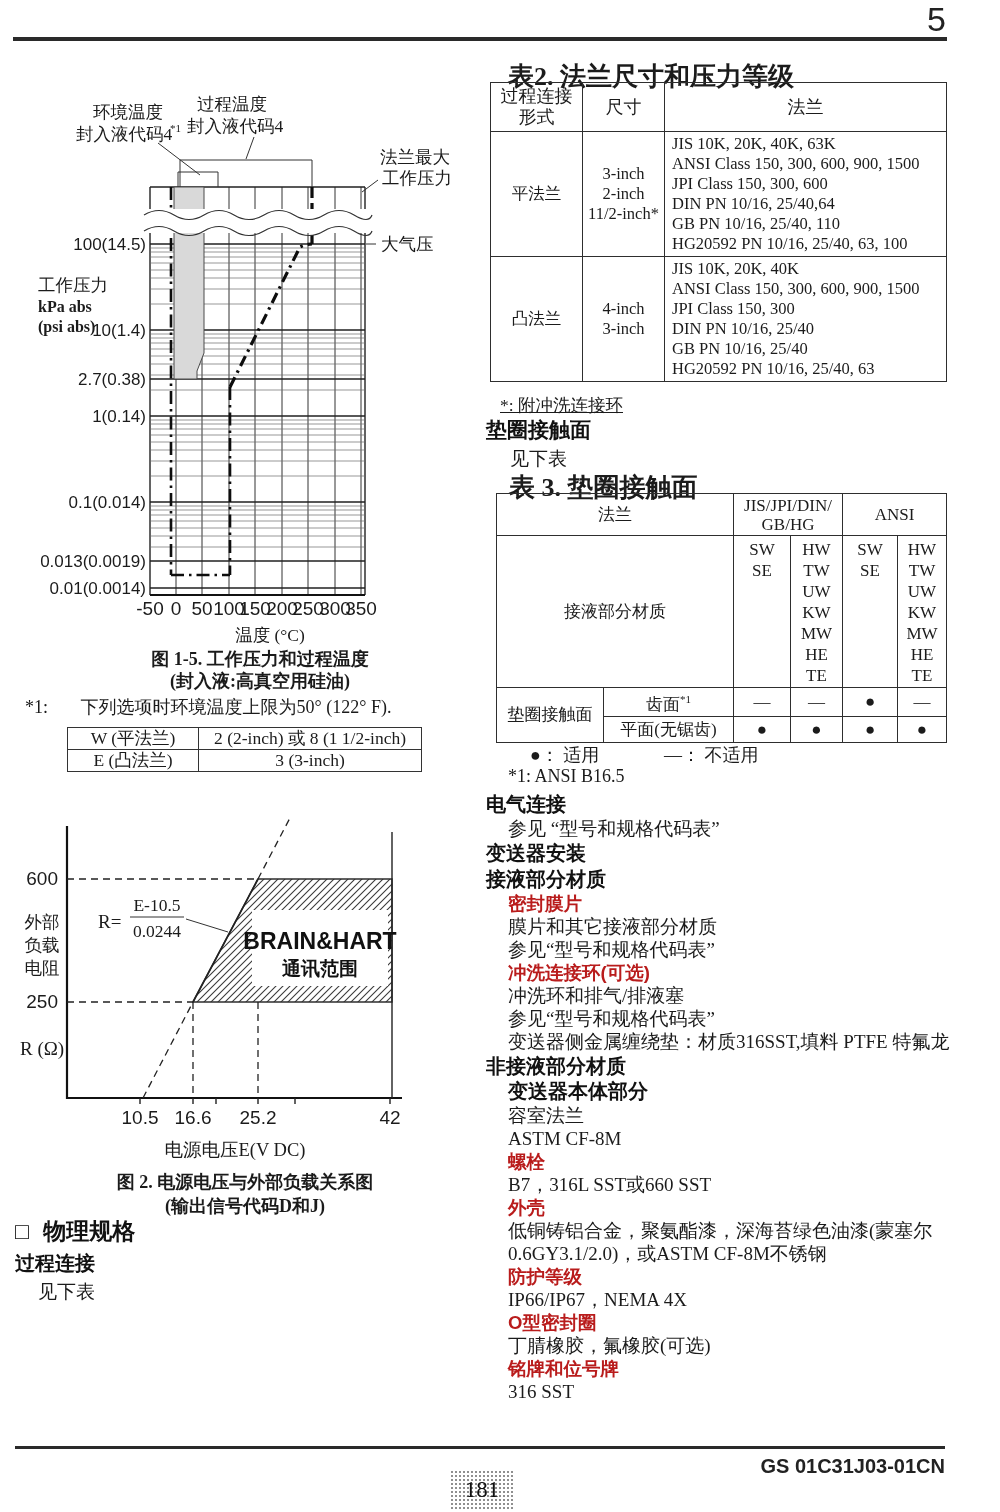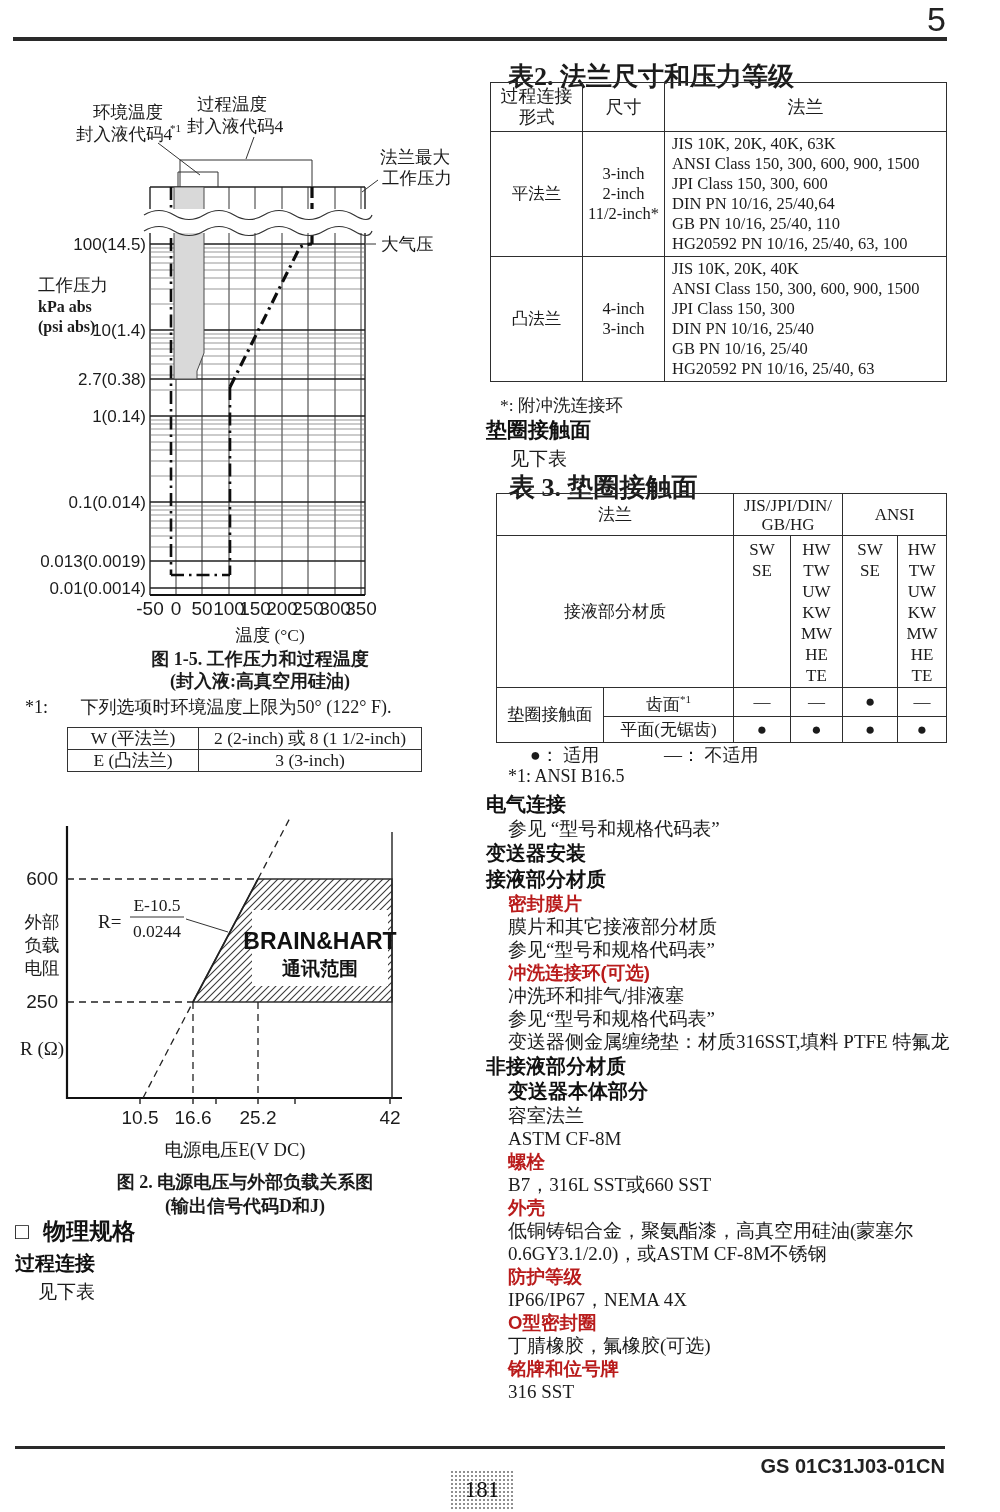"*: 附冲洗连接环" div.abs { text-decoration: none -> underline }
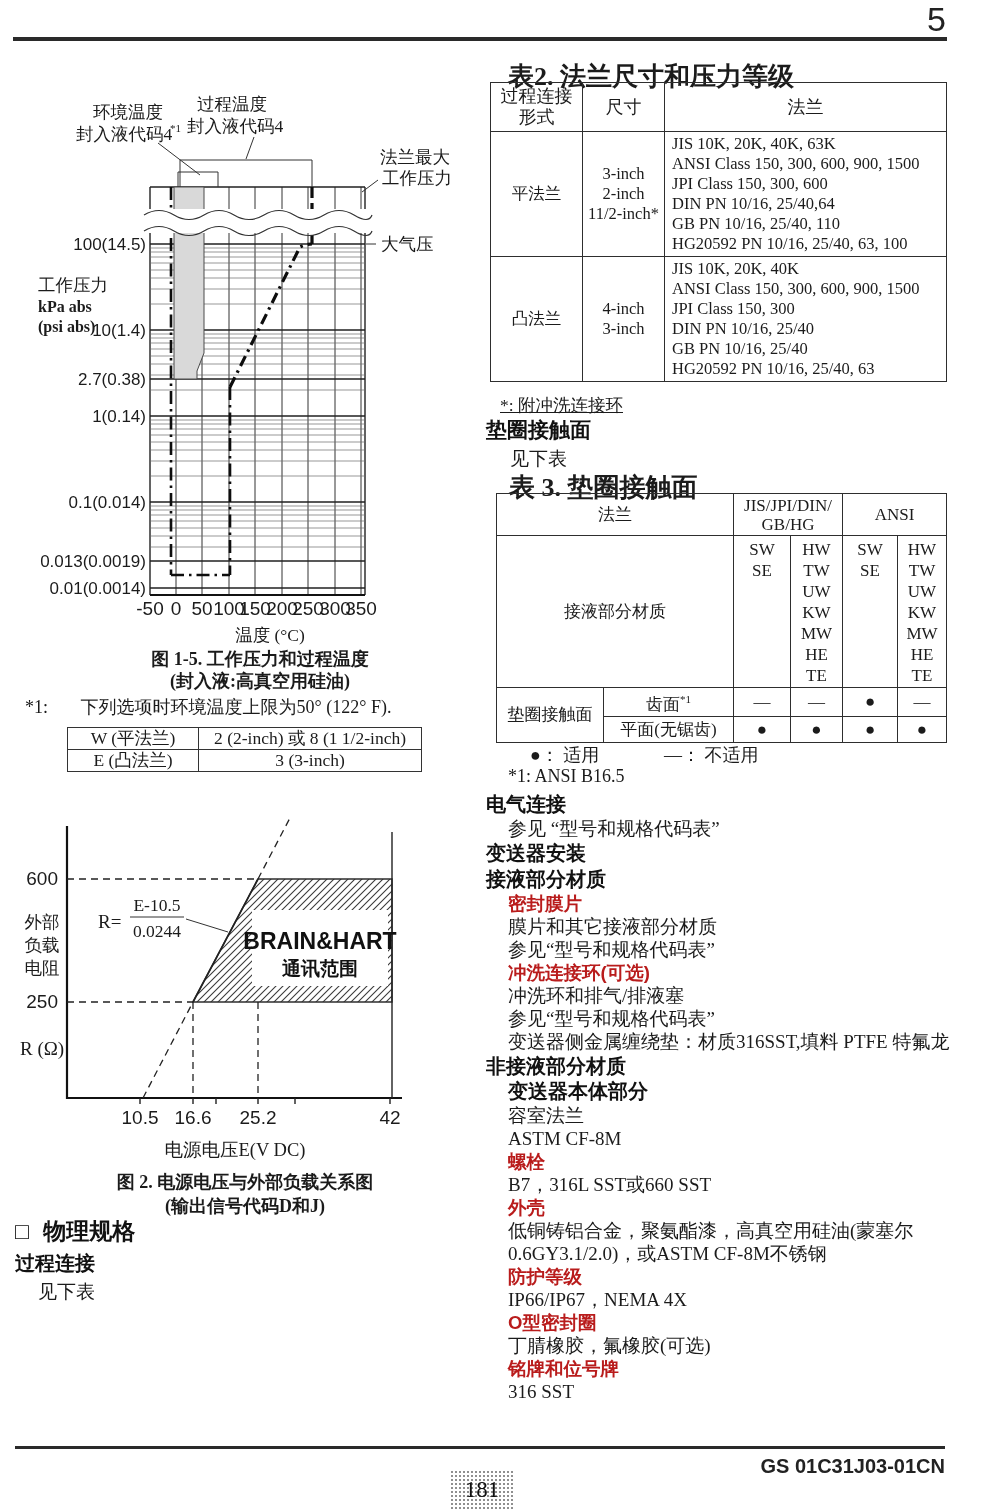"低铜铸铝合金，聚氨酯漆，高真空用硅油(蒙塞尔" div.rl-n { text: 高真空用硅油 -> 深海苔绿色油漆 }
